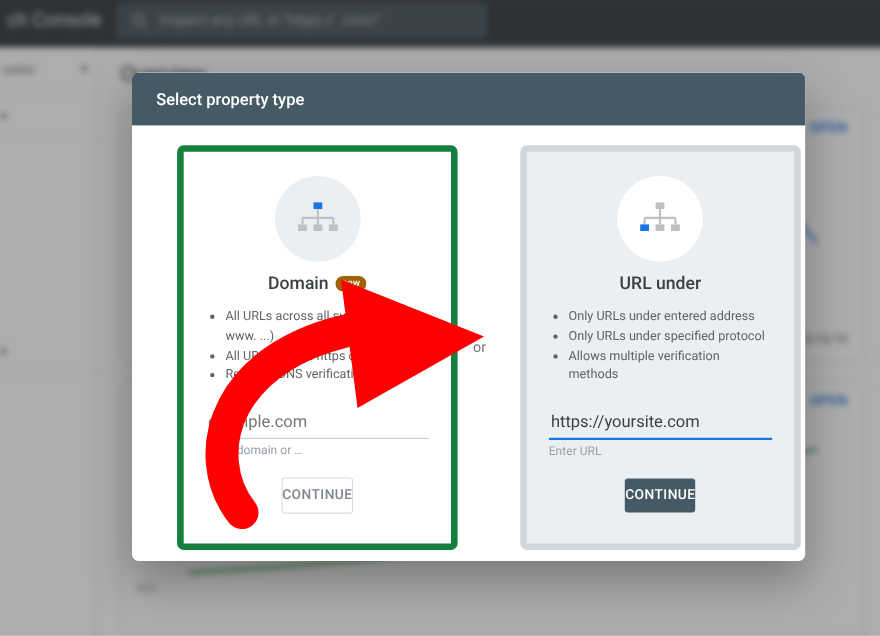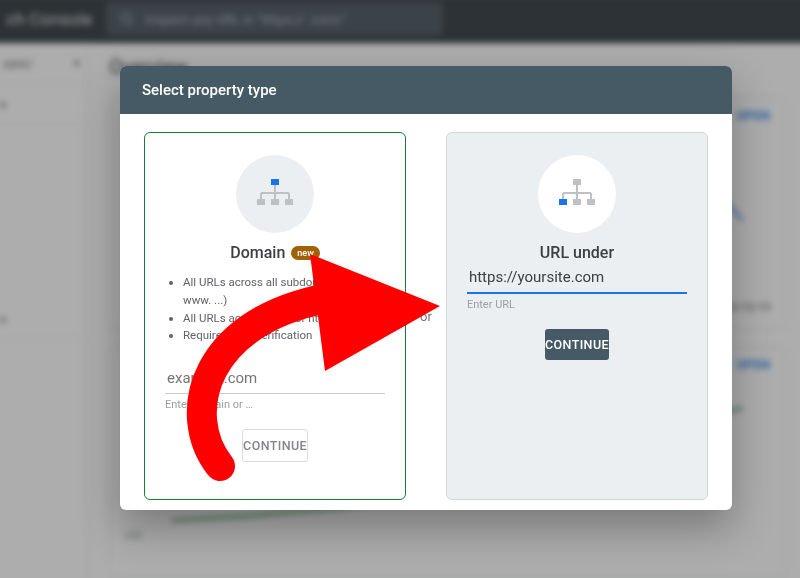"Domain" .opt { border: 1px solid #15803d -> 6px solid #15803d; margin-left: none -> 17px }
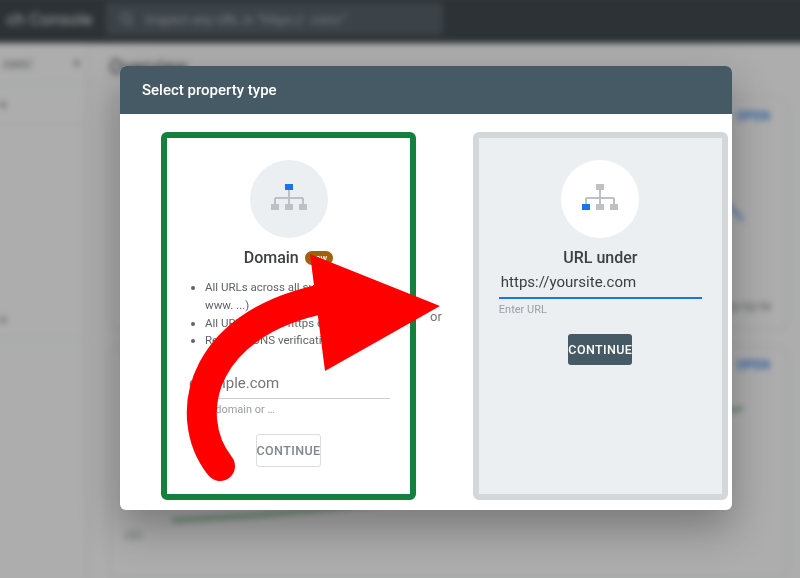"Only URLs under entered address" ul.bullets { html: none -> <ul> <li>Only URLs under entered address</li> <li>Only URLs under specified protocol</li> <li>Allows multiple verification methods</li> </ul> }
